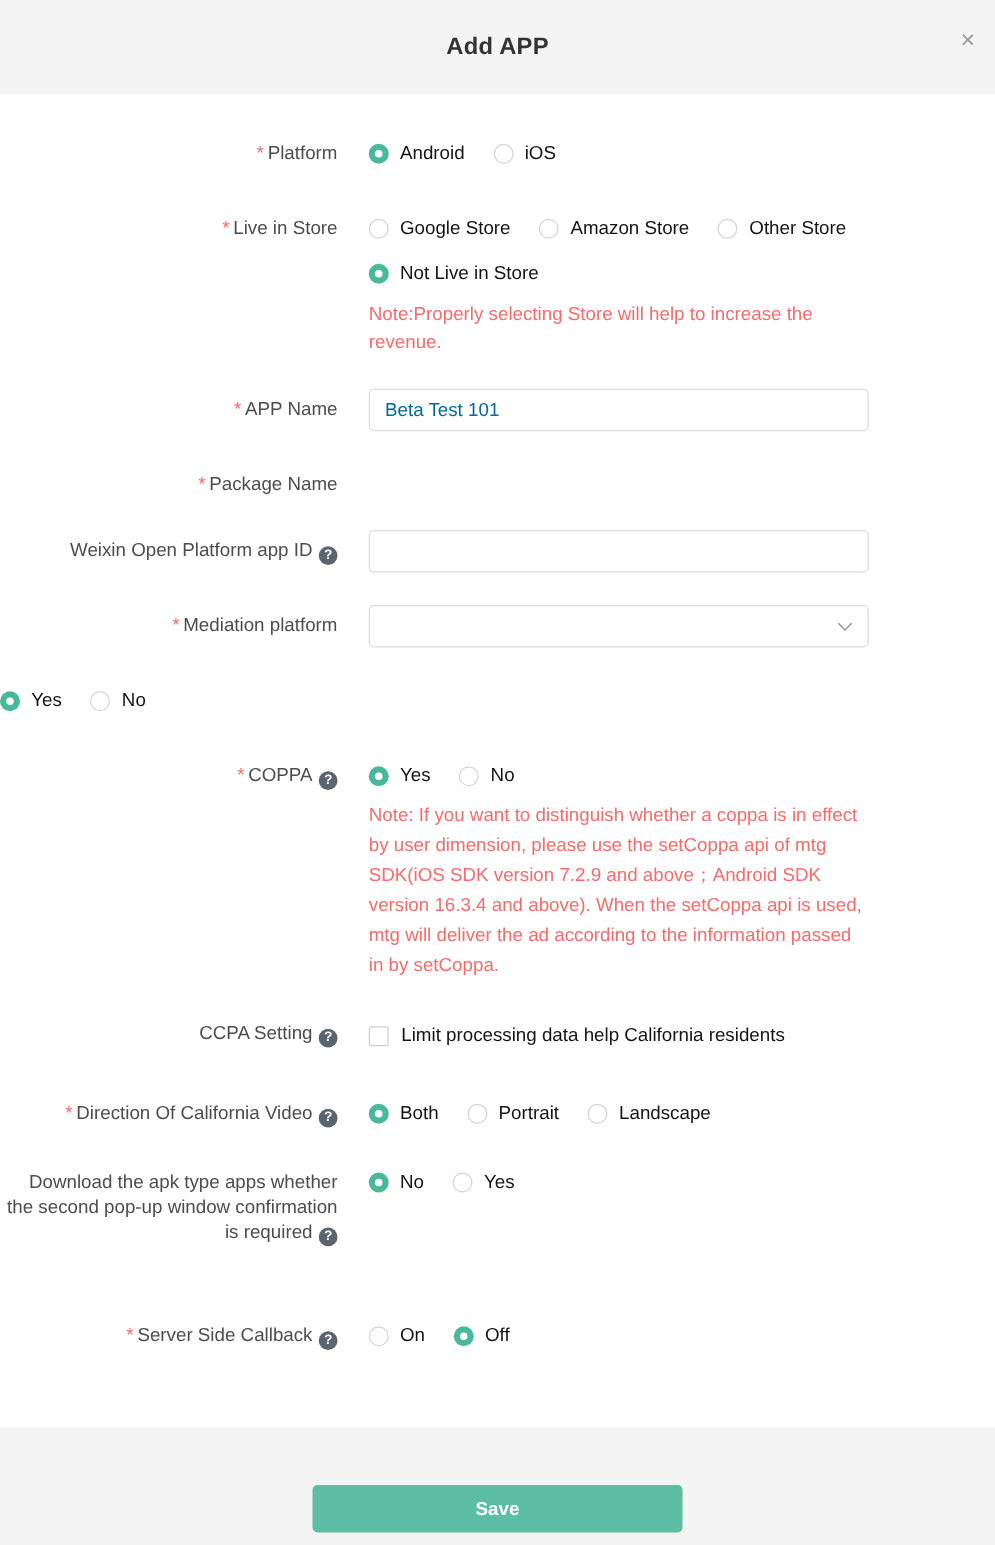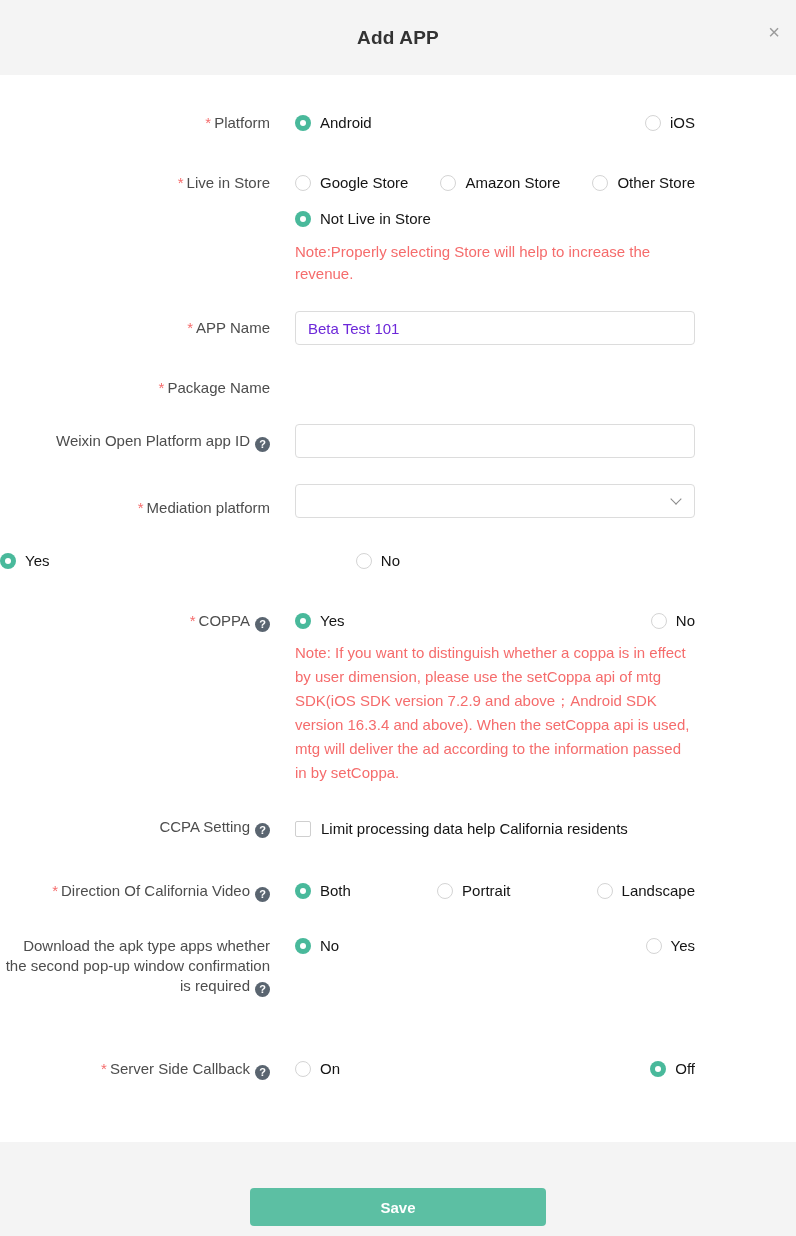"Android" .radio-group { justify-content: space-between -> none }
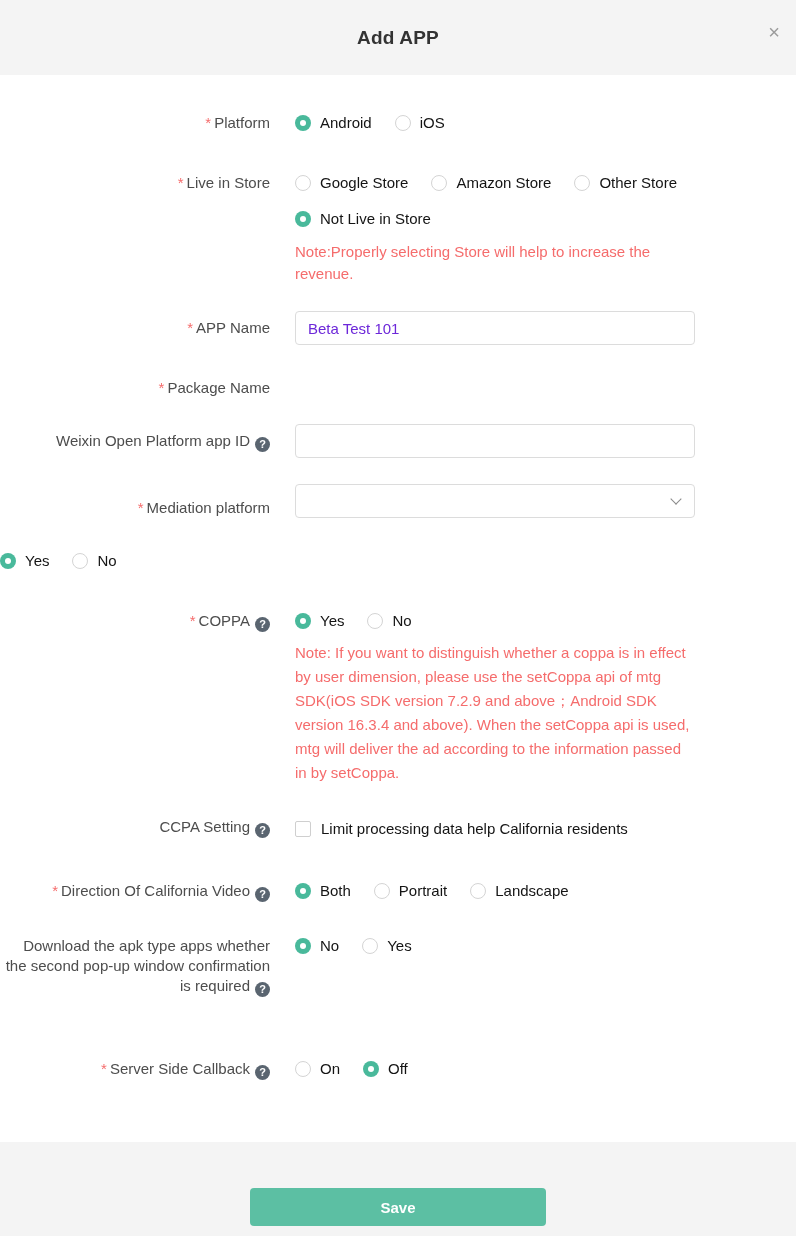"Beta Test 101" .text-input { color: #6d28d9 -> #0369a1 }
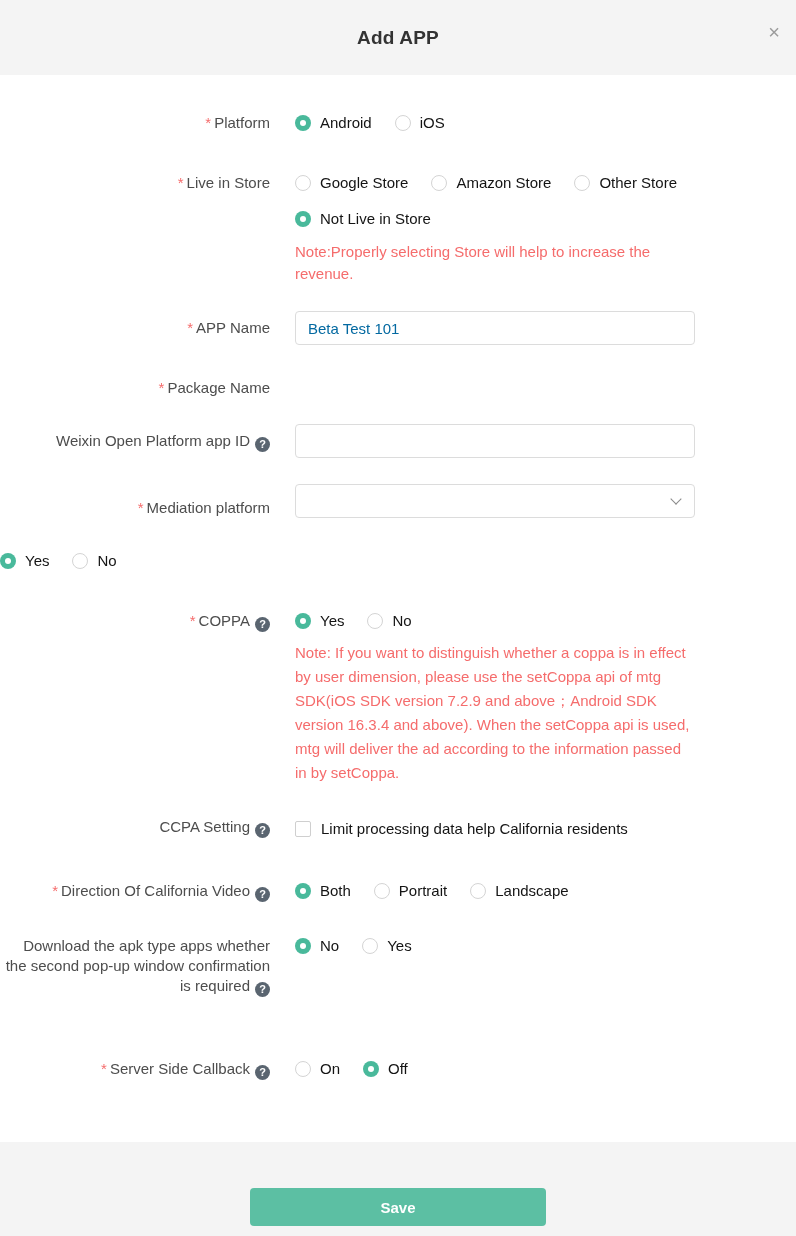"* Mediation platform" .mb33 { align-items: flex-end -> none }
